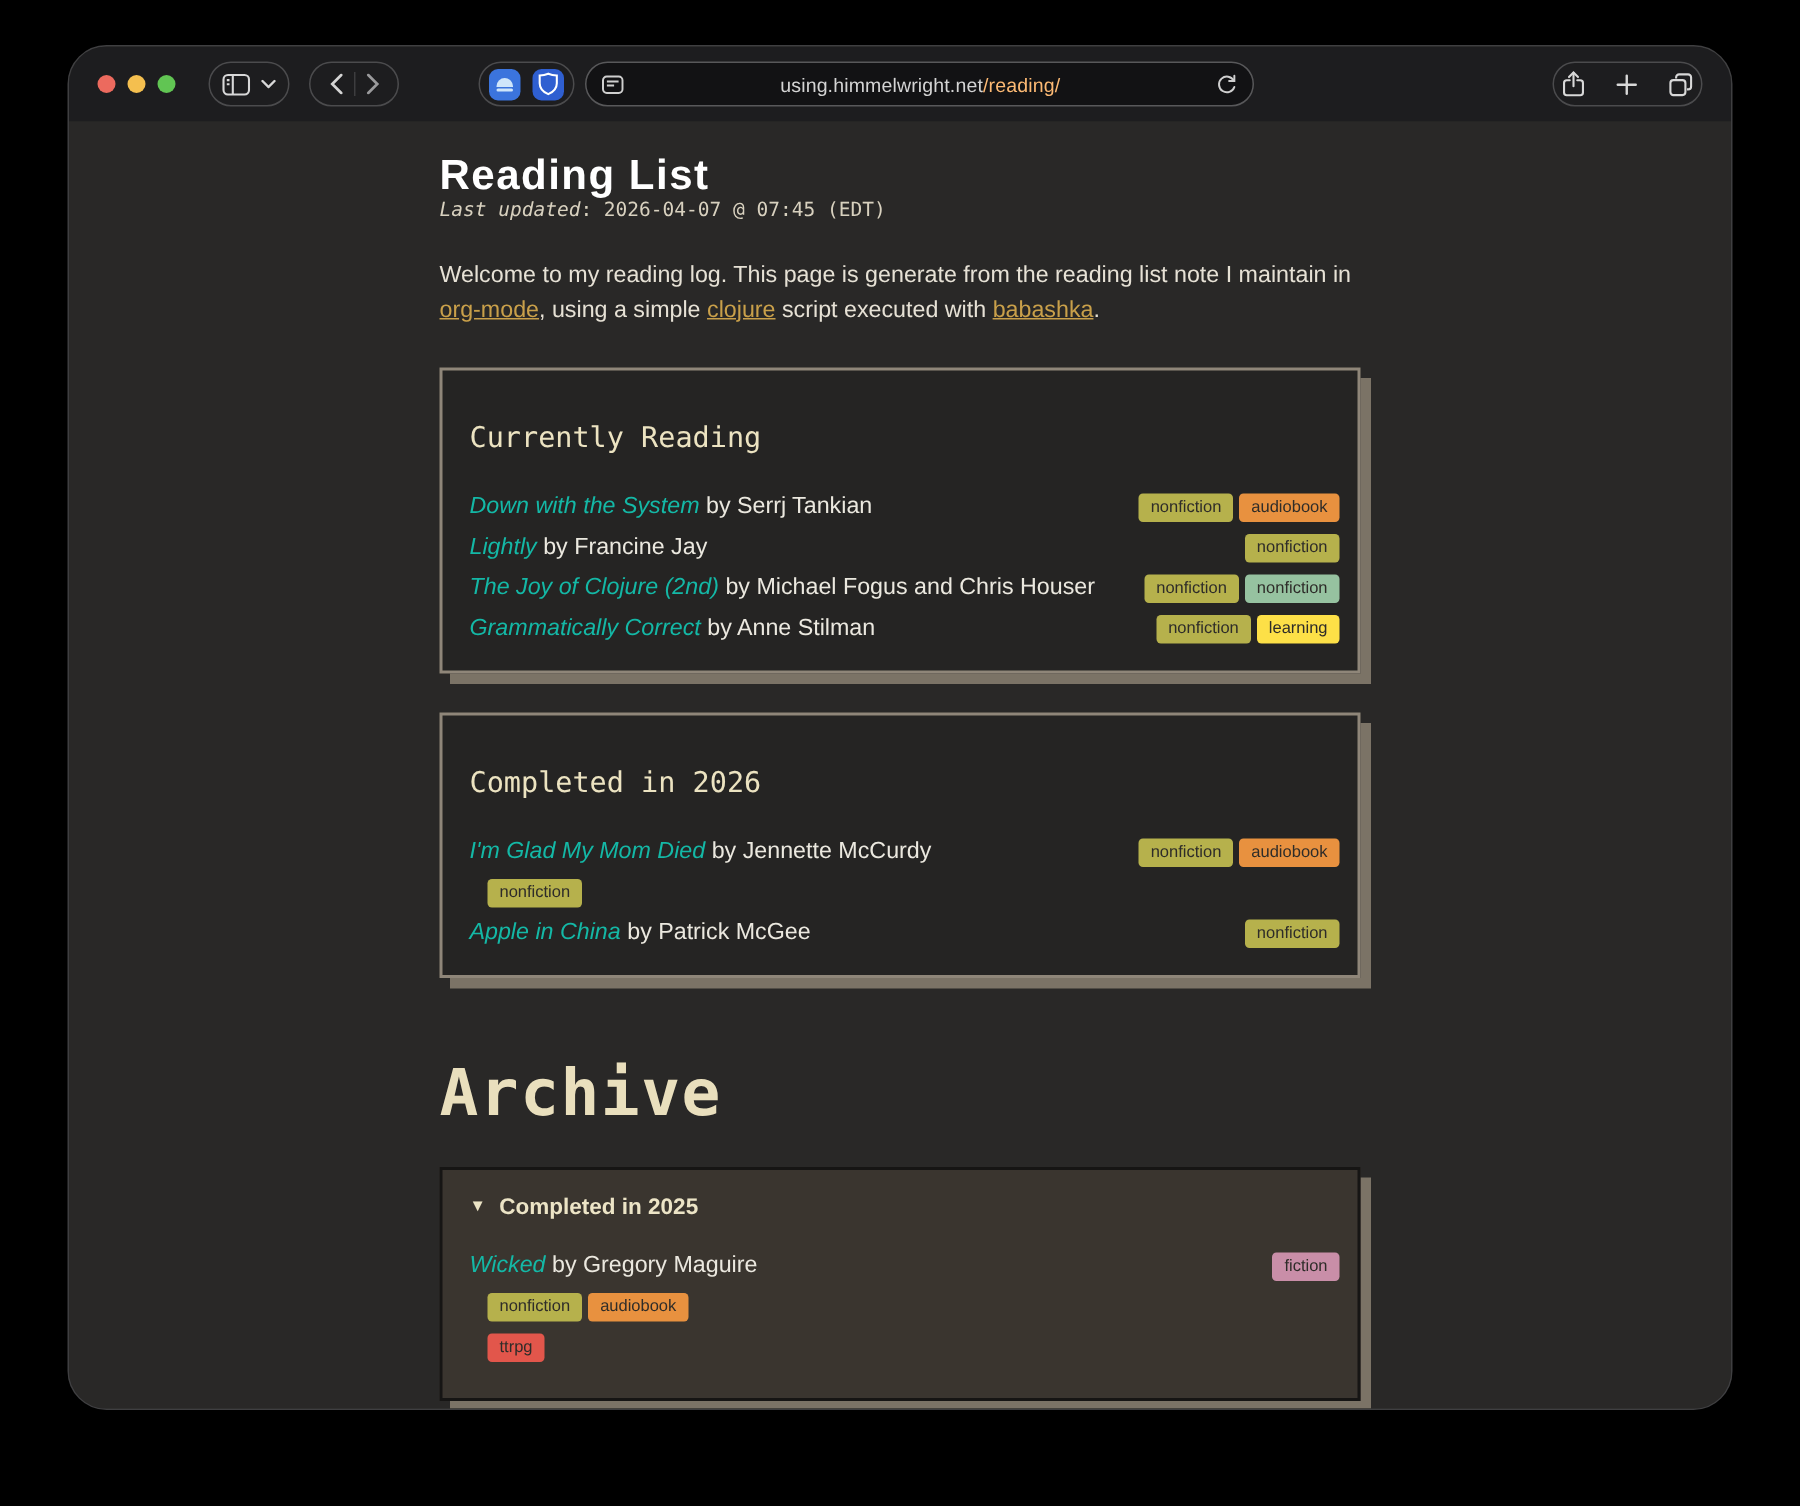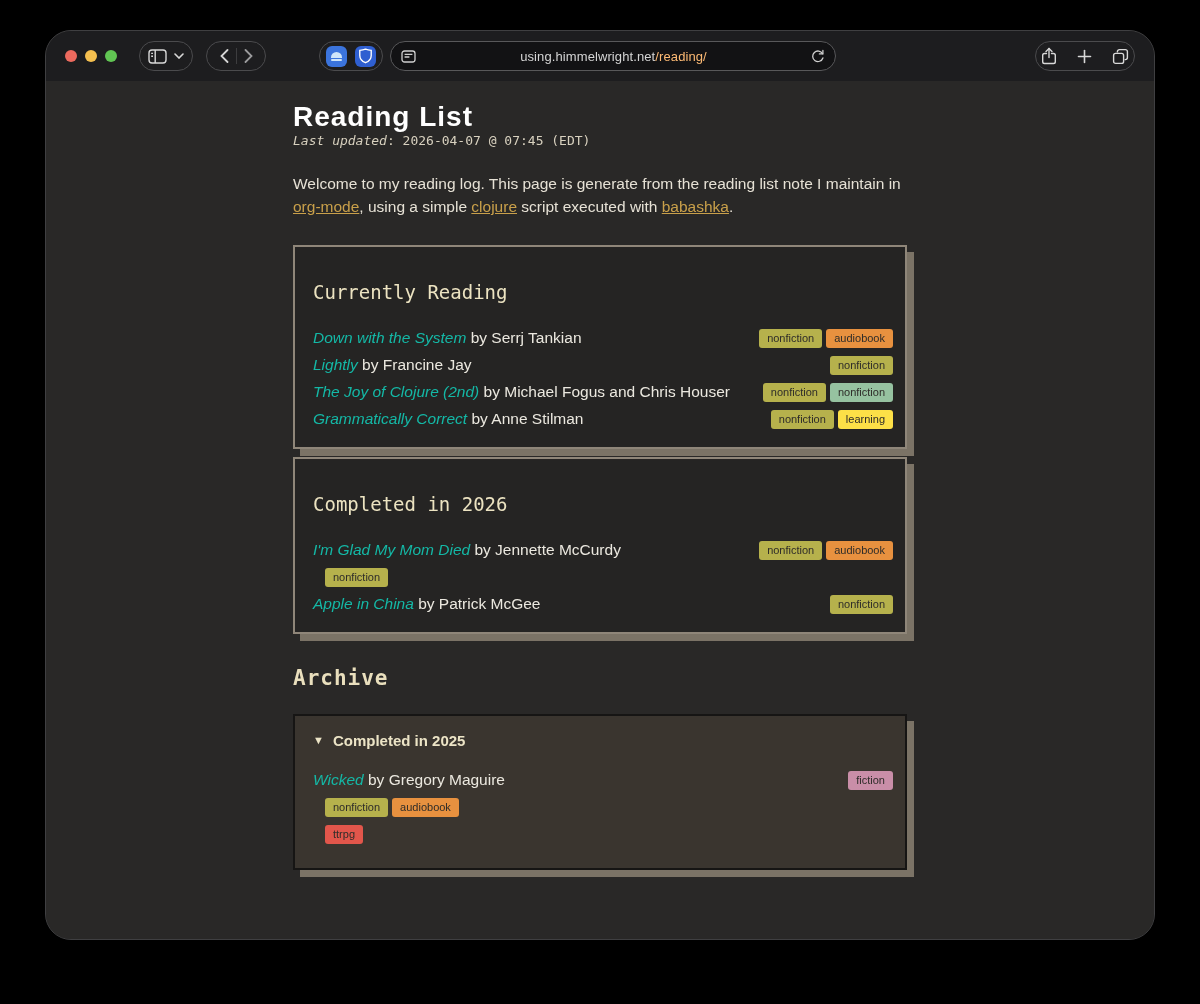"Completed in 2026" .book-box + .book-box { margin-top: 8px -> 26px }
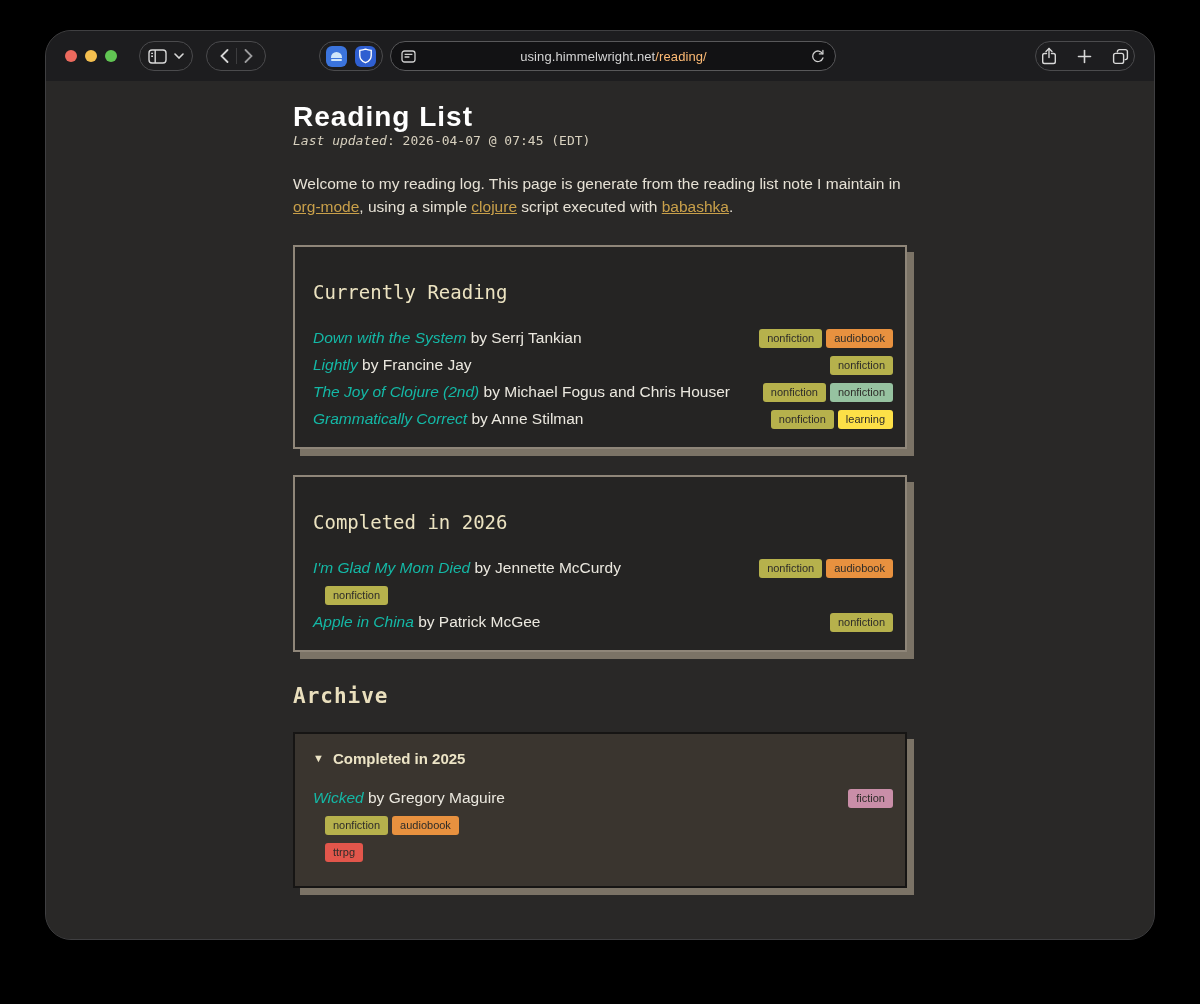"Archive" h2.archive-title { font-size: 21px -> 43px; margin-top: 32px -> 52px }
